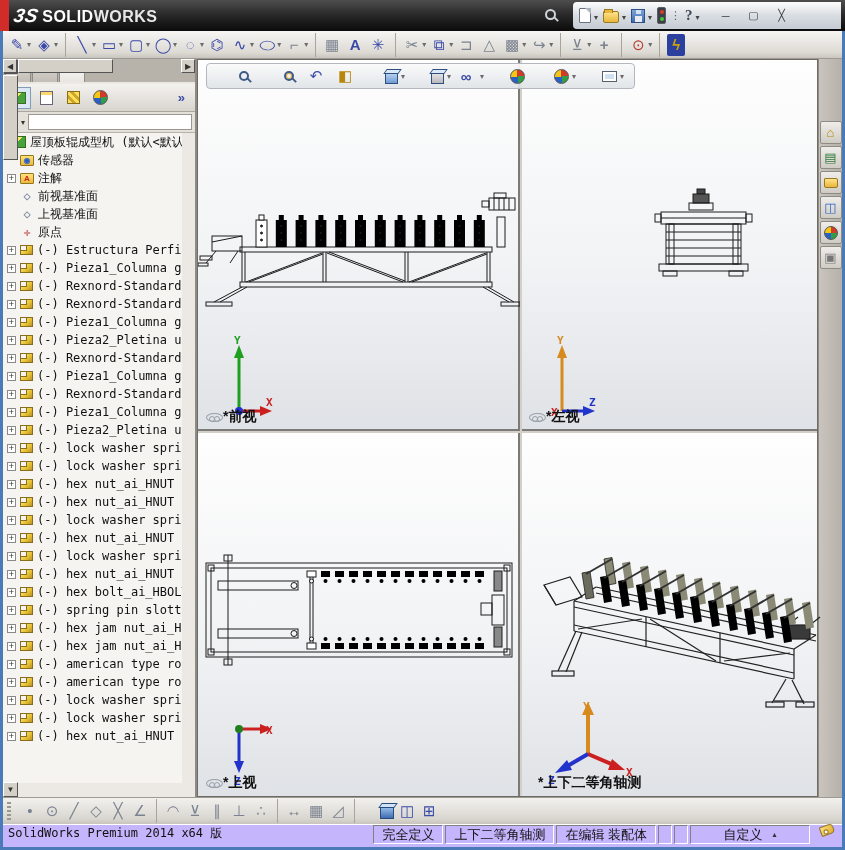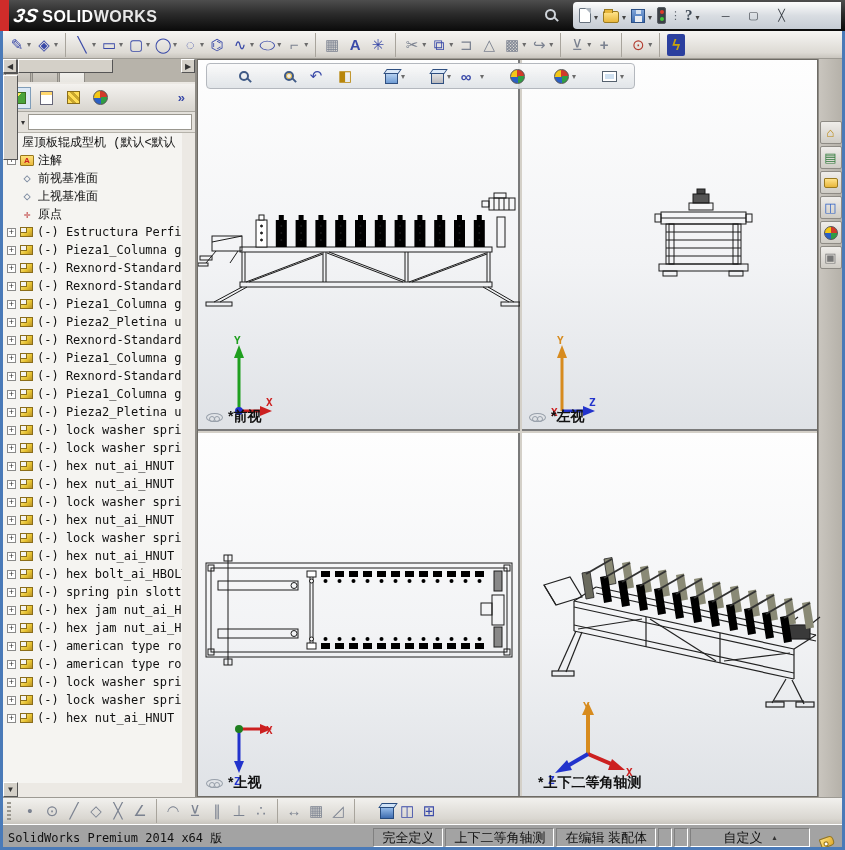"屋顶板辊成型机 (默认<默认" #tree-root-row { font-family: Liberation Mono, monospace -> none; padding-left: 0 -> 8px }
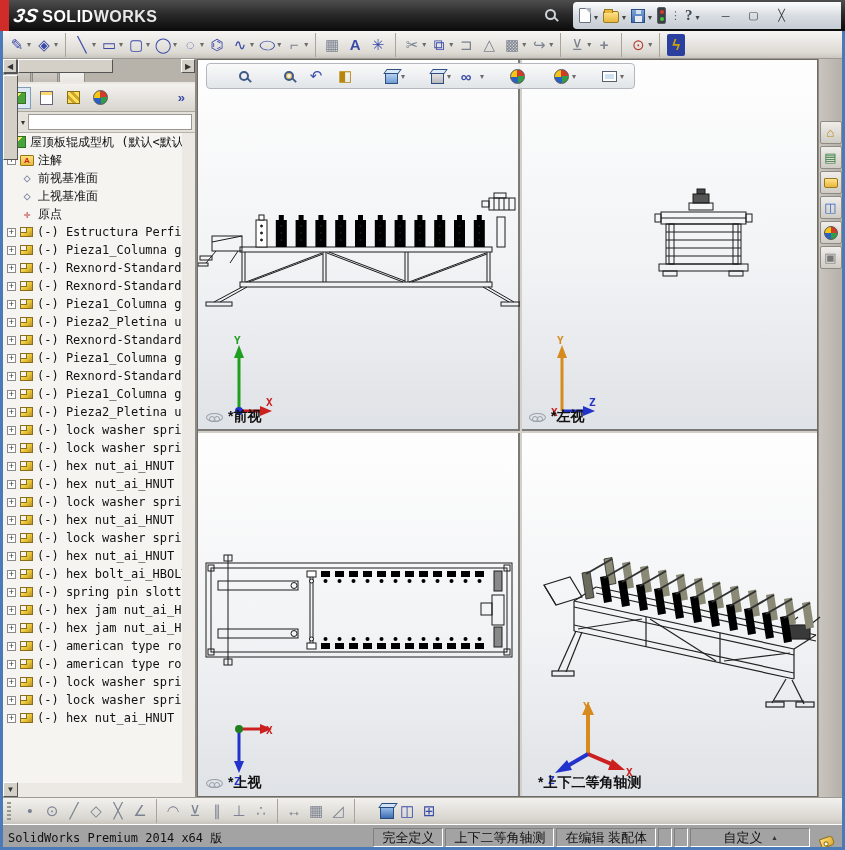"传感器" div.tree-row { html: none -> <div> <span></span> <span></span> <span>传感器</span> </div> }
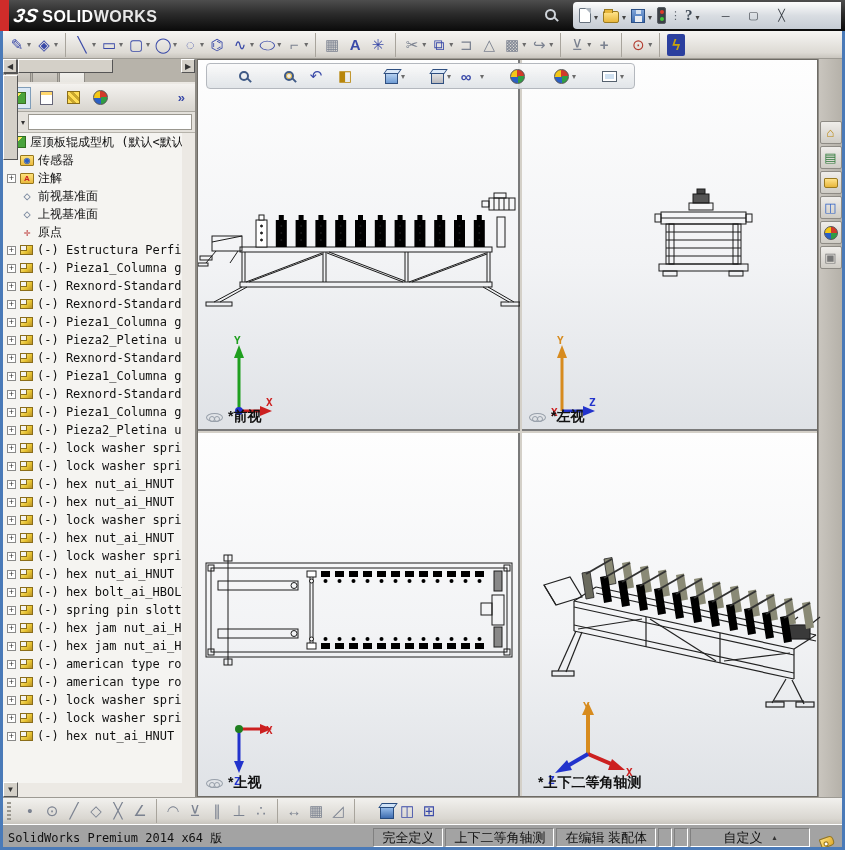"*前视" .vp-label { gap: 5px -> none }
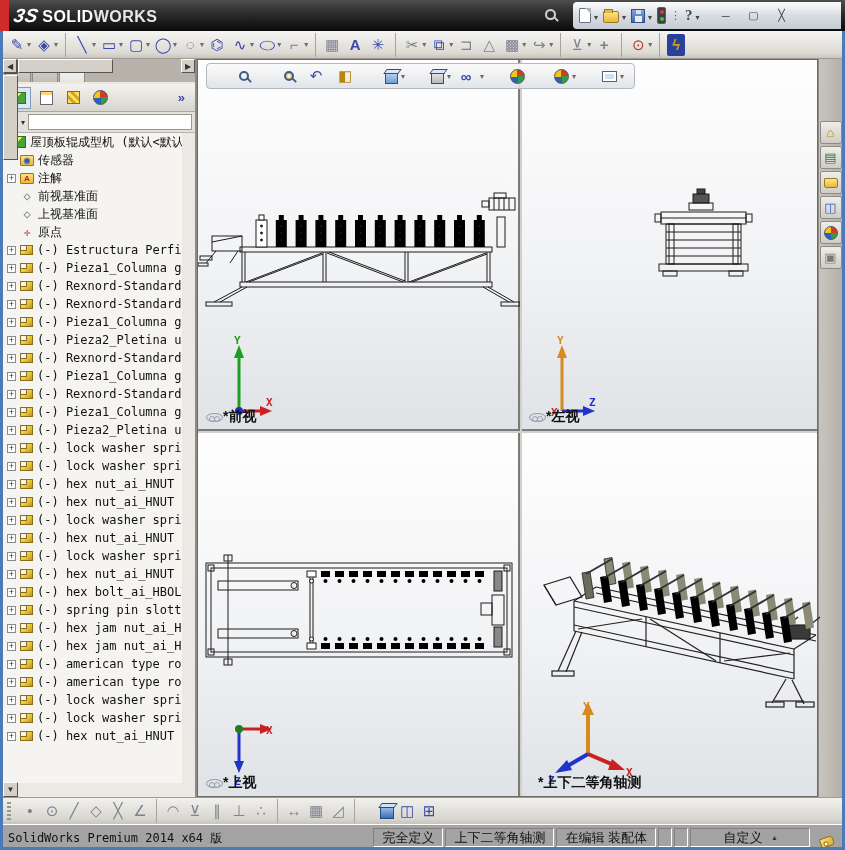"SolidWorks Premium 2014 x64 版" #statusbar { align-items: flex-end -> flex-start; background: #a3a3a3 -> #c4b5fd }
